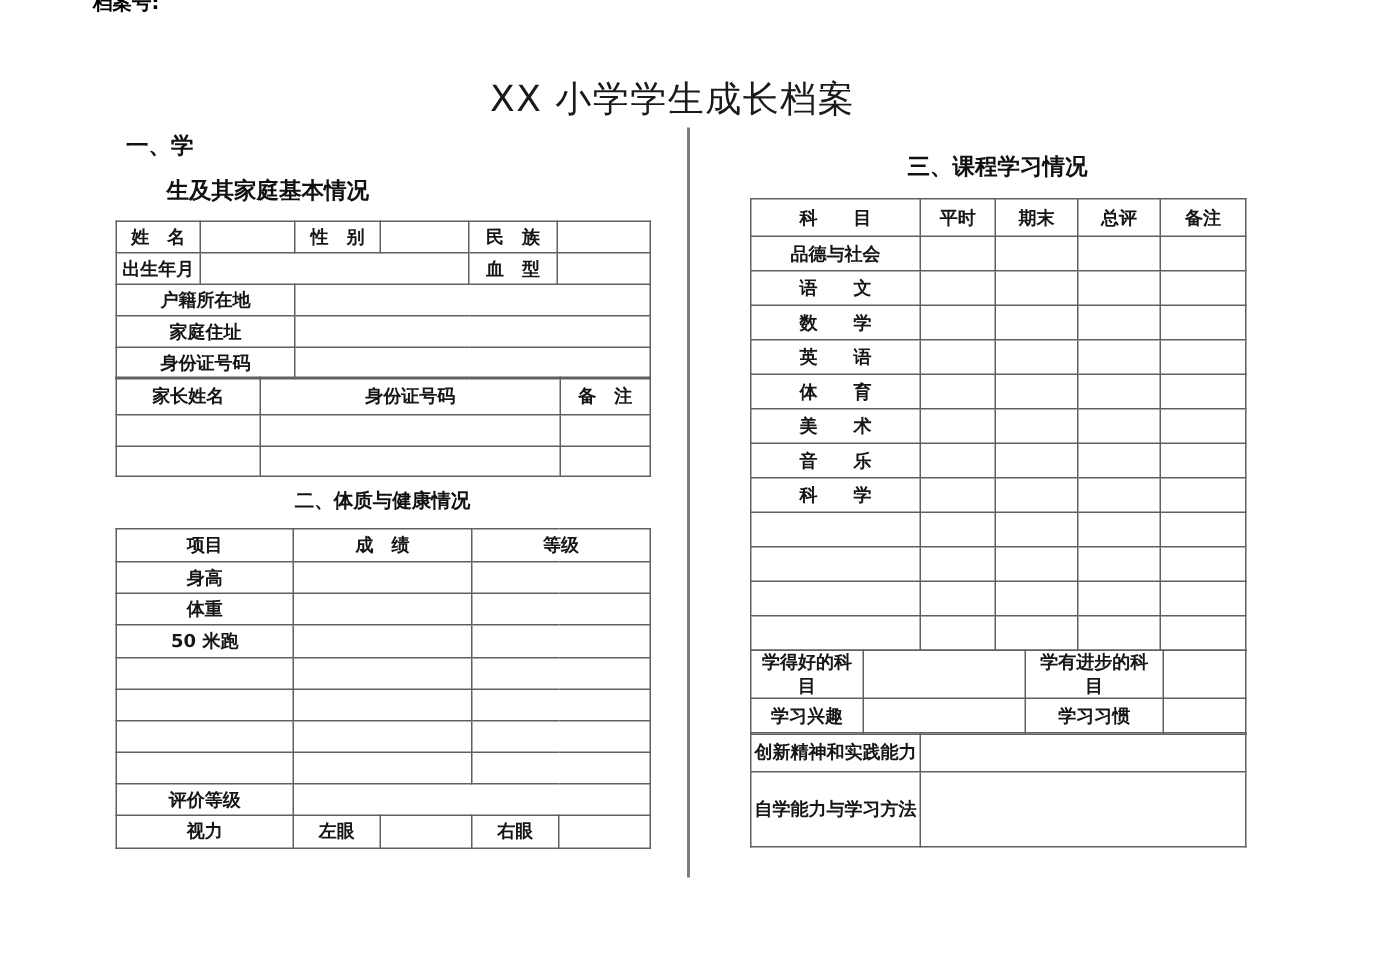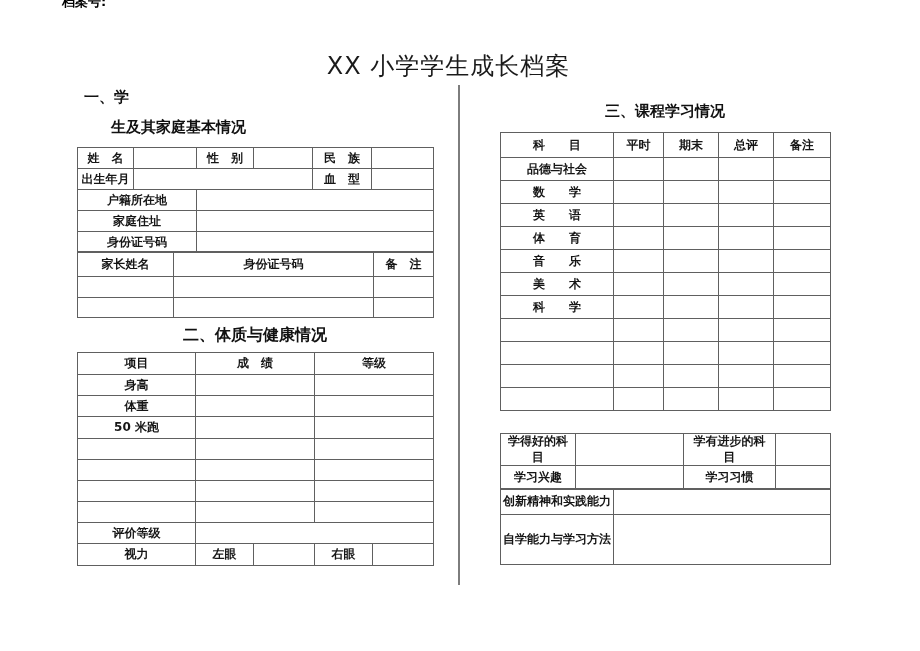"语 文" tr.r23 { html: none -> <tr> <td>语 文</td> <td></td> <td></td> <td></td> <td></td> </tr> }
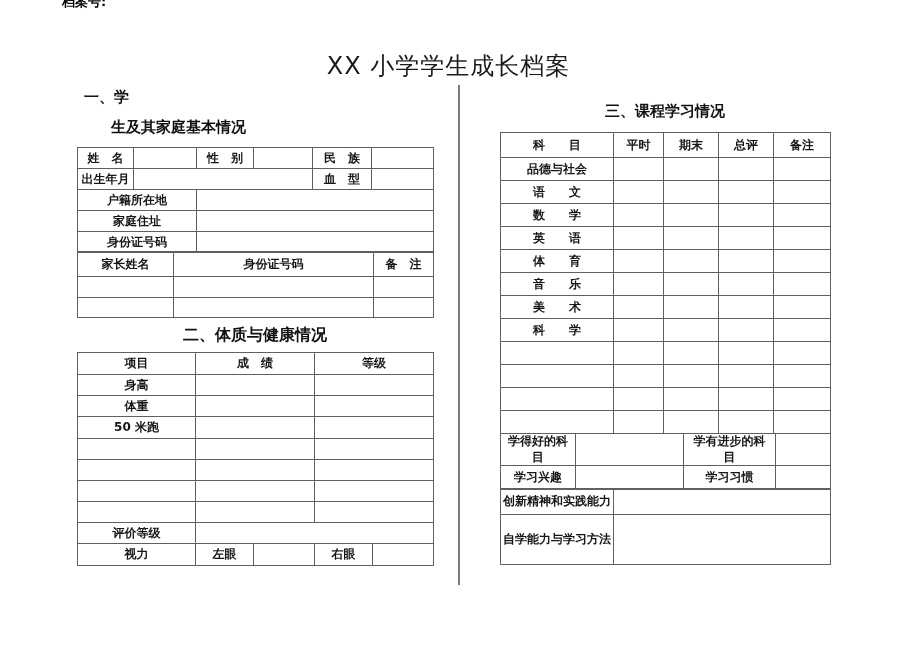"音 乐" tr.r23 { order: before "美 术" -> after "美 术" }
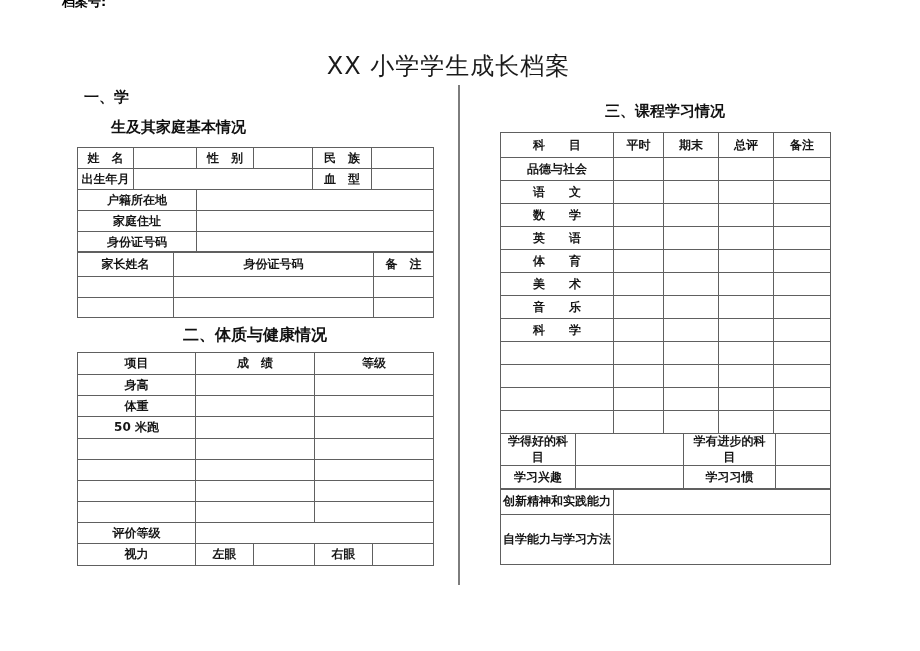"二、体质与健康情况" .h2 { font-size: 16px -> 13px }
